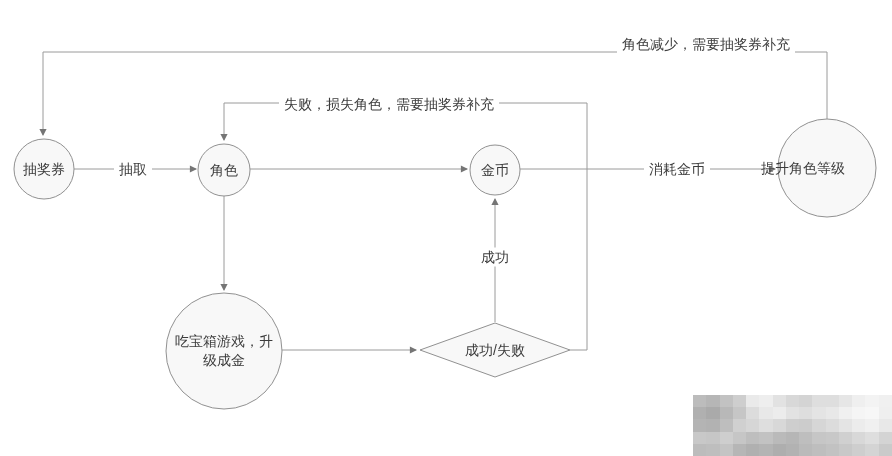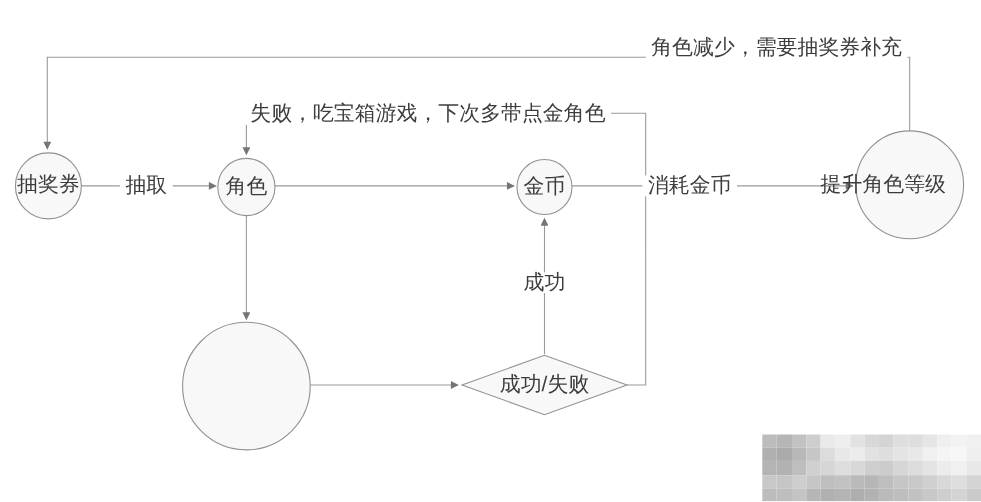"角色减少，需要抽奖券补充" .nlabel, .elabel { font-size: 19px -> 14px }
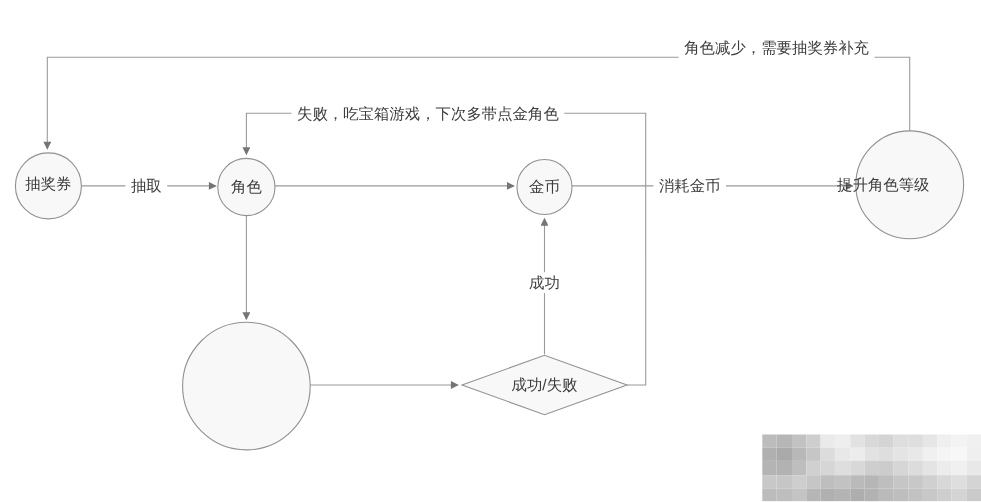"失败，吃宝箱游戏，下次多带点金角色" div.elabel { text: 吃宝箱游戏，下次多带点金角色 -> 损失角色，需要抽奖券补充 }
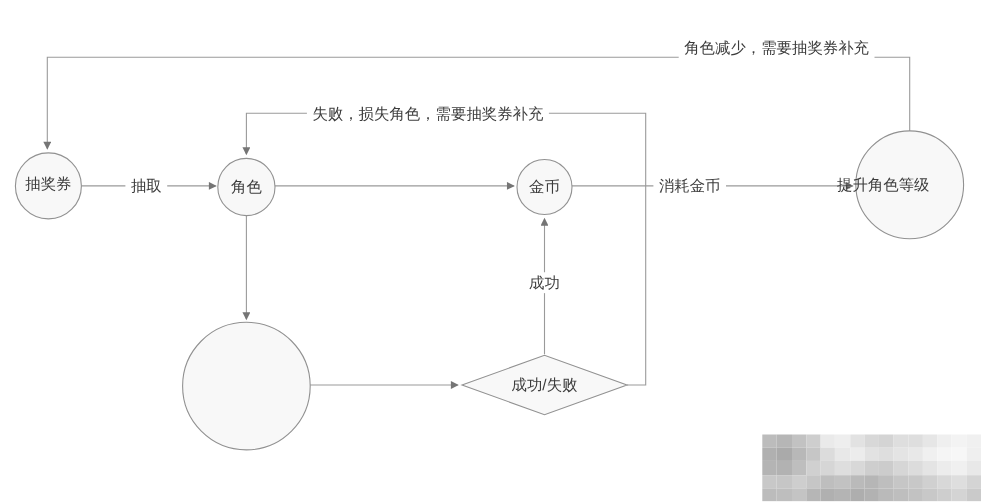"抽奖券" div.nlabel { font-family: Liberation Mono, monospace -> none }
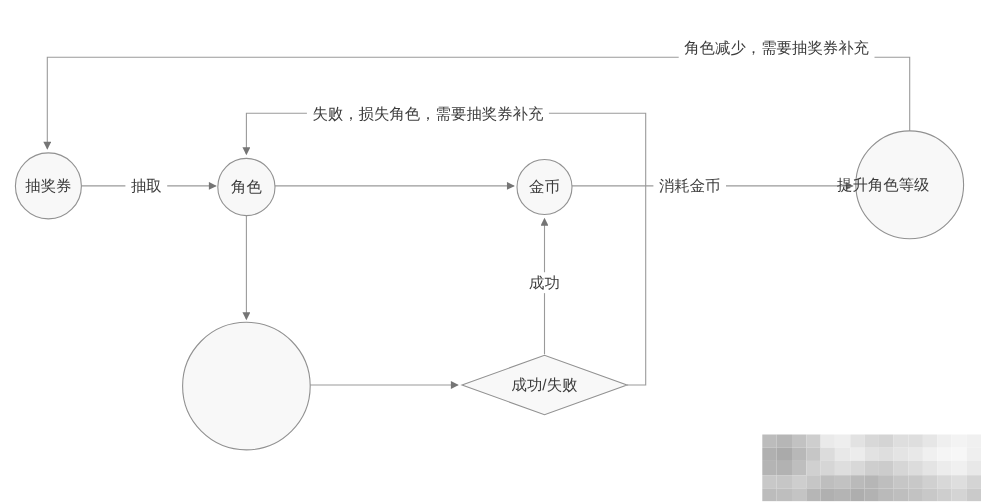"消耗金币" div.elabel { left: 627px -> 677px }
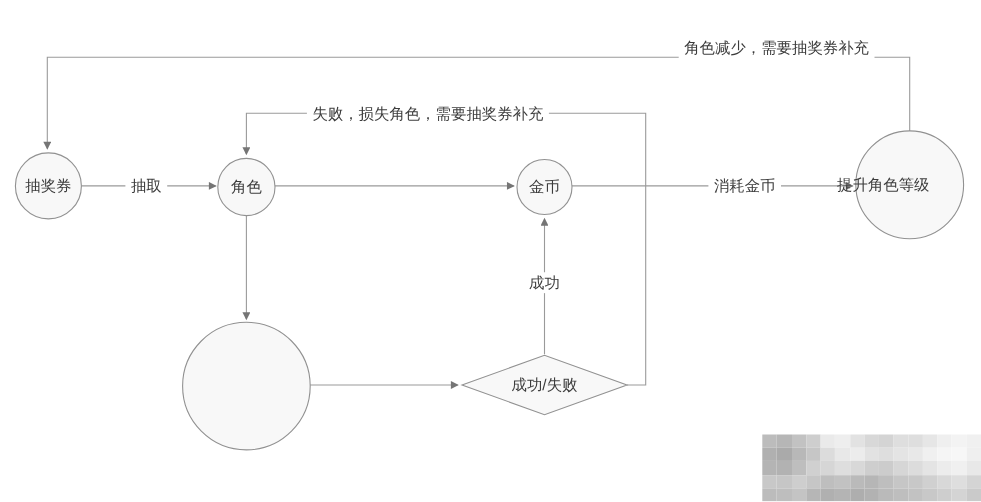"吃宝箱游戏，升" span { html: none -> <span>吃宝箱游戏，升</span> }
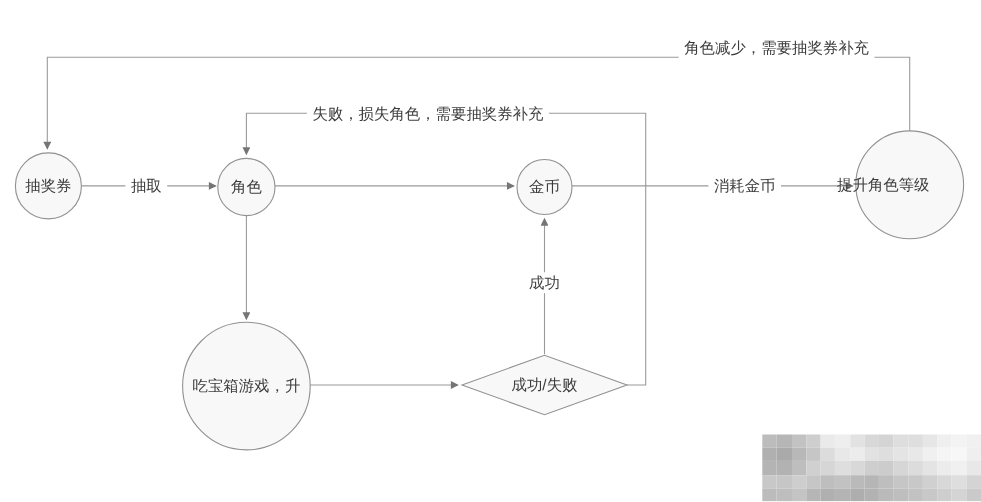"级成金" span { html: none -> <span>级成金</span> }
